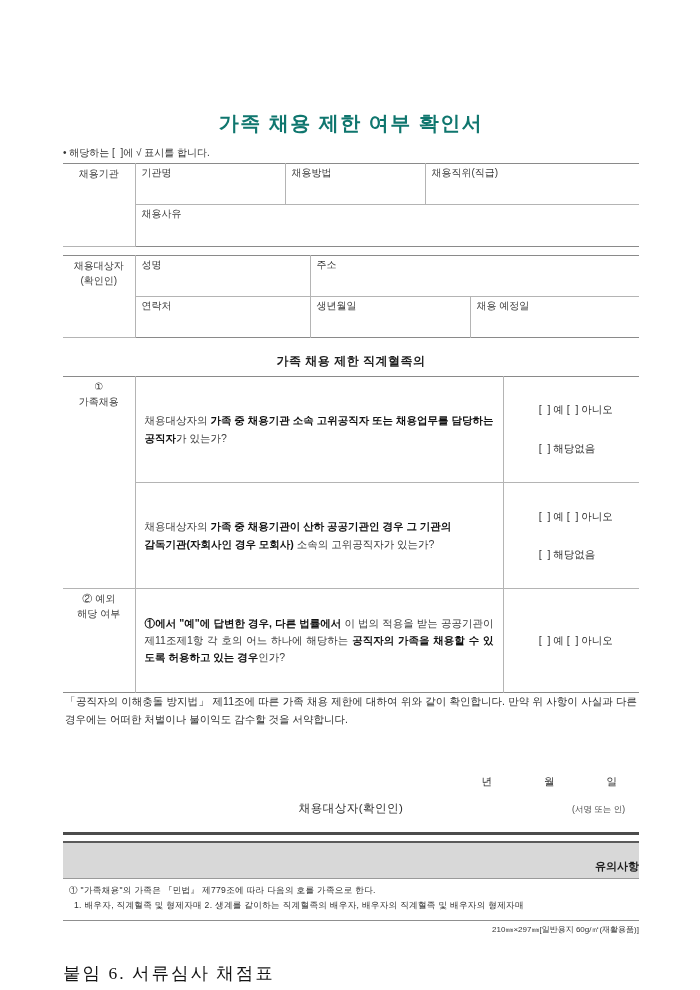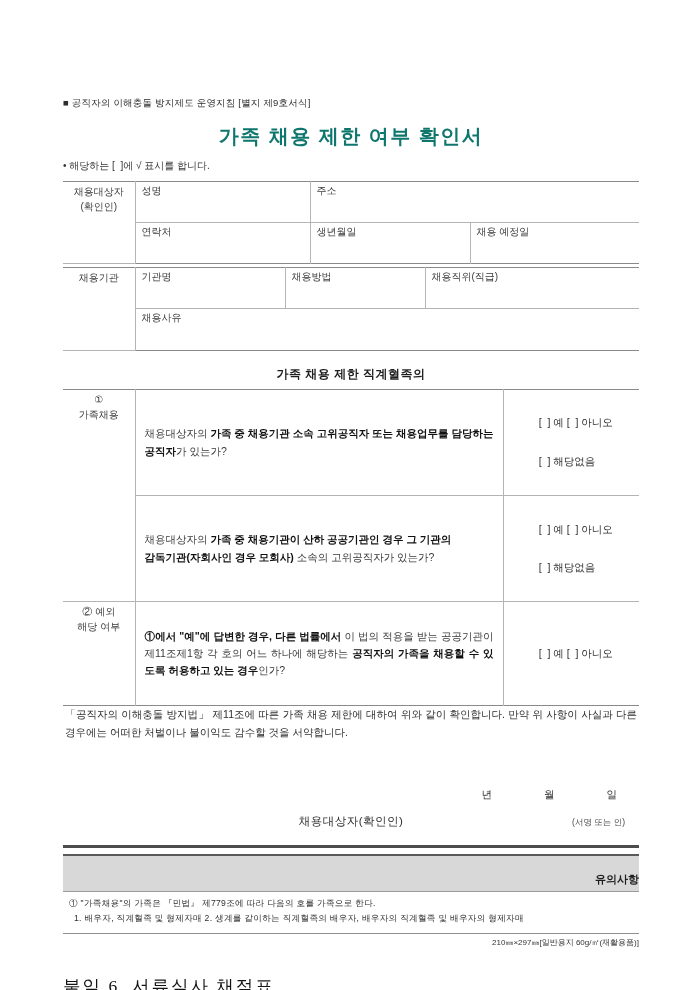"■ 공직자의 이해충돌 방지제도 운영지침" div.doc-ref { html: <div>■ 공직자의 이해충돌 방지제도 운영지침 [별지 제9호서식]</div> -> none }
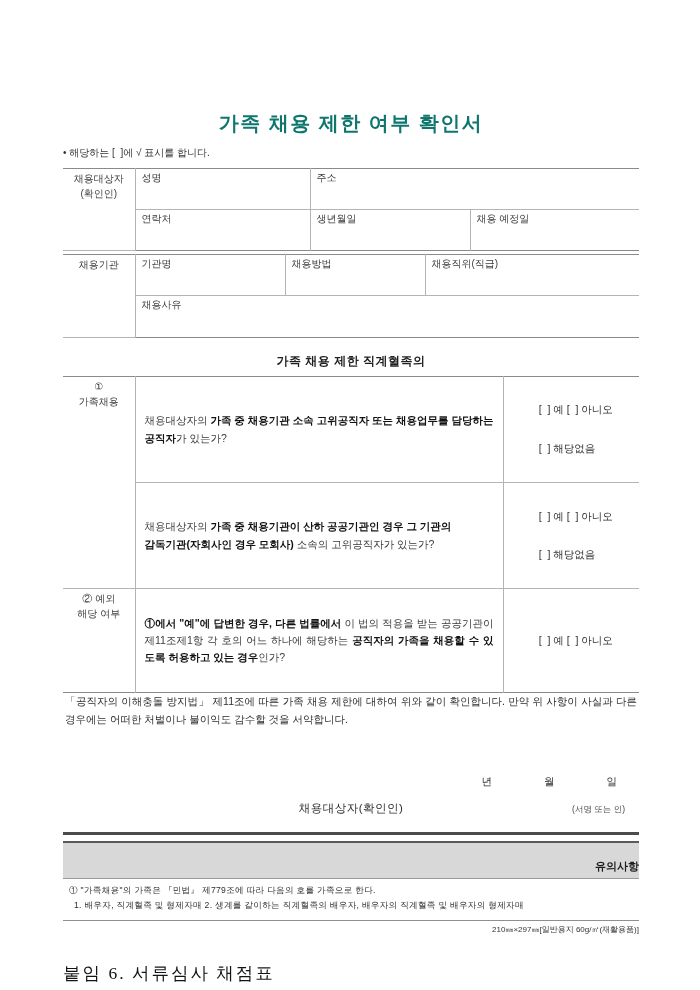"채용대상자" table.form-table { order: before "채용기관" -> after "채용기관" }
